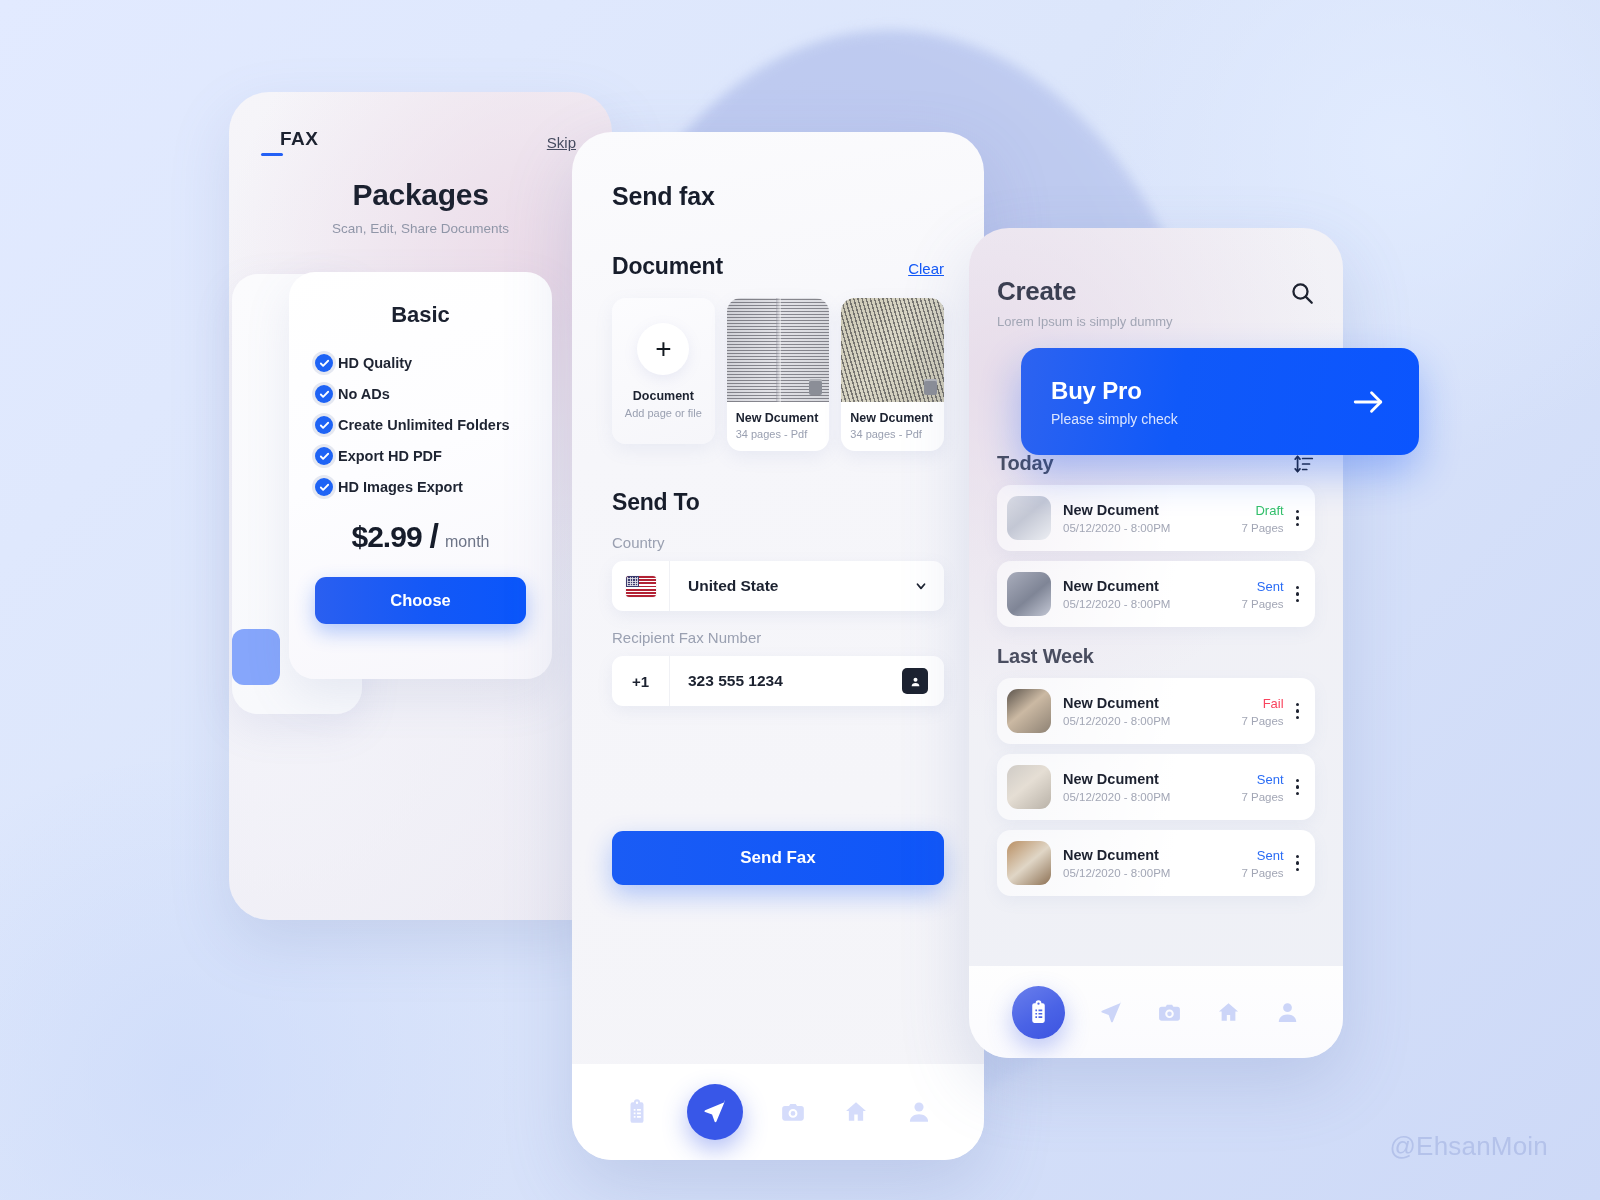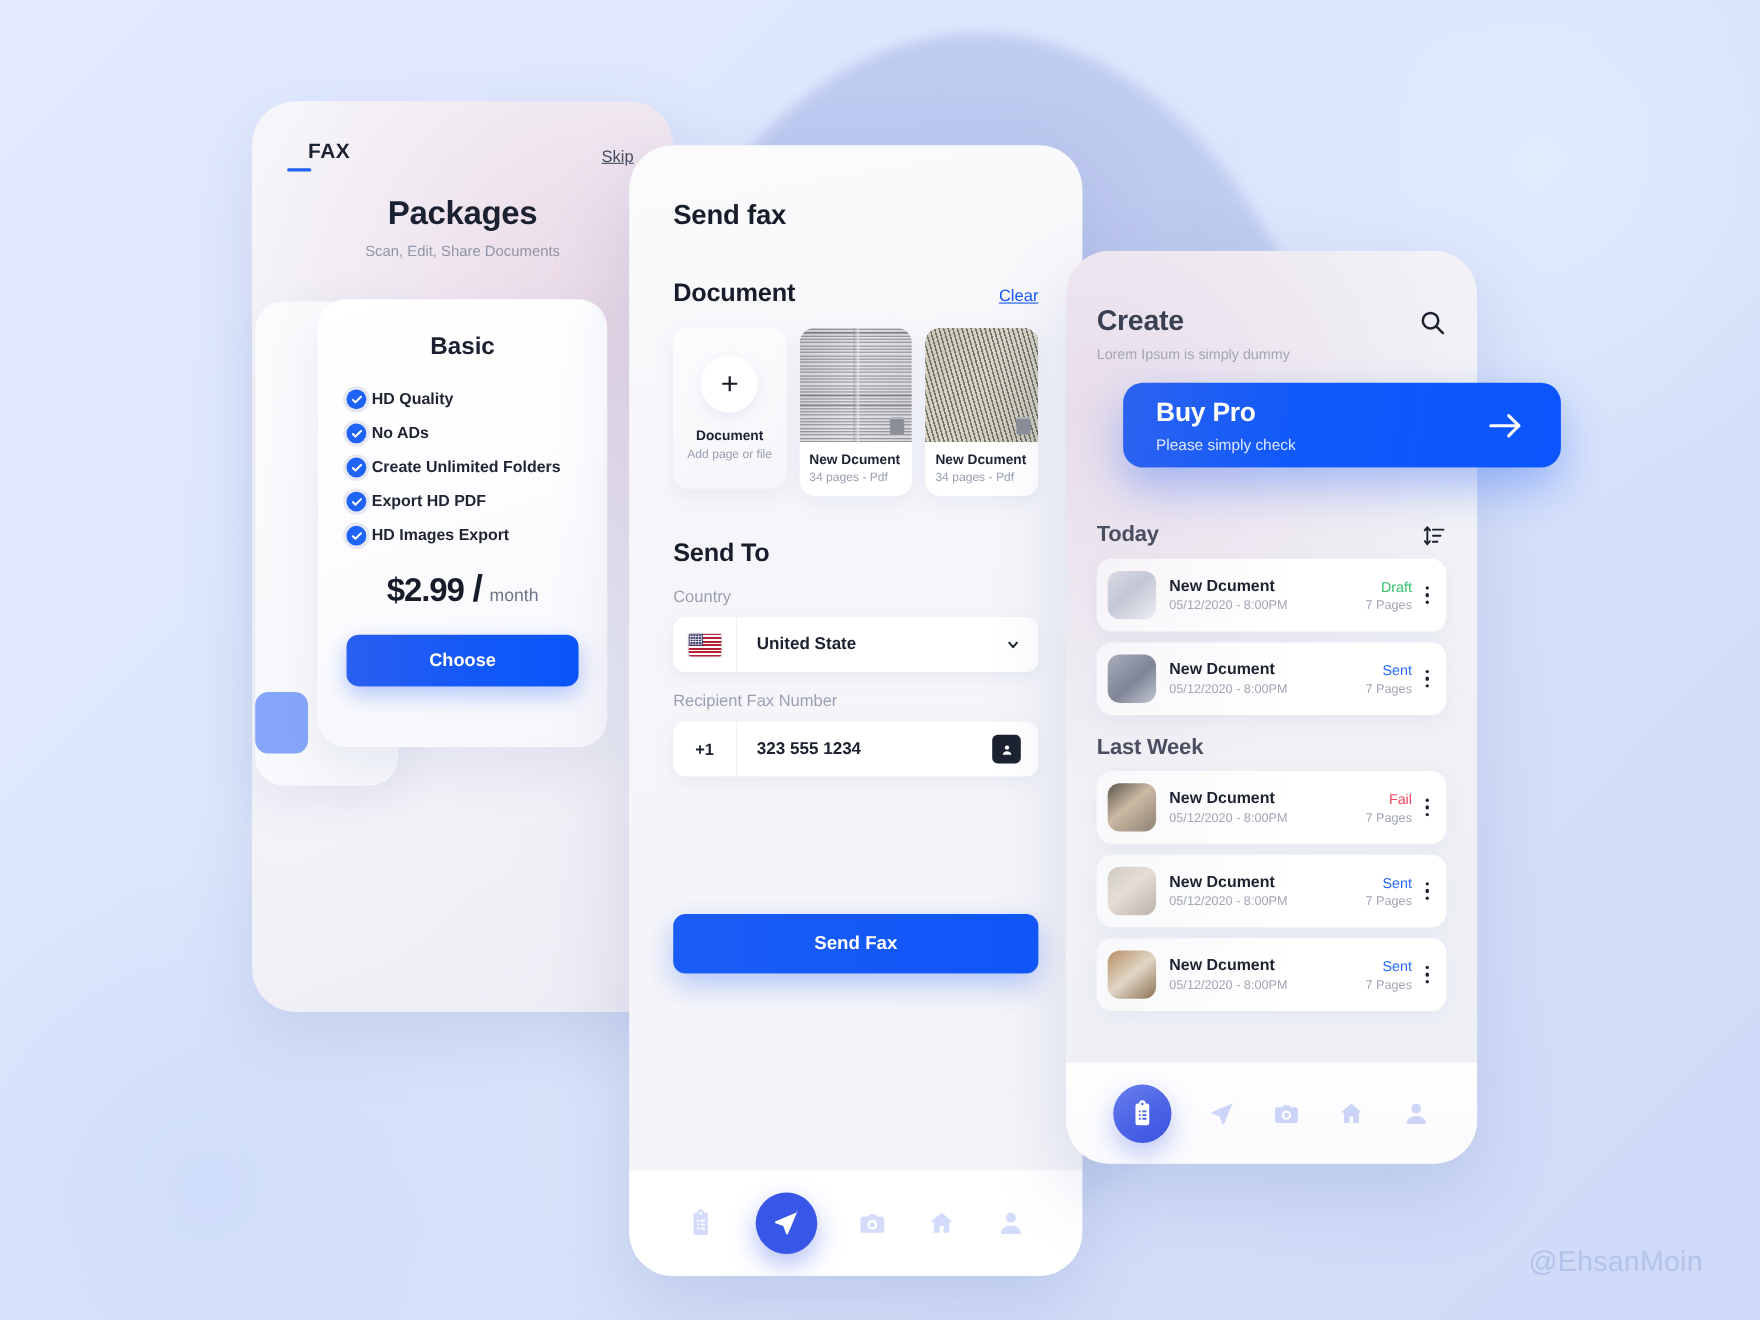"Buy Pro" .buypro { height: 77px -> 107px }
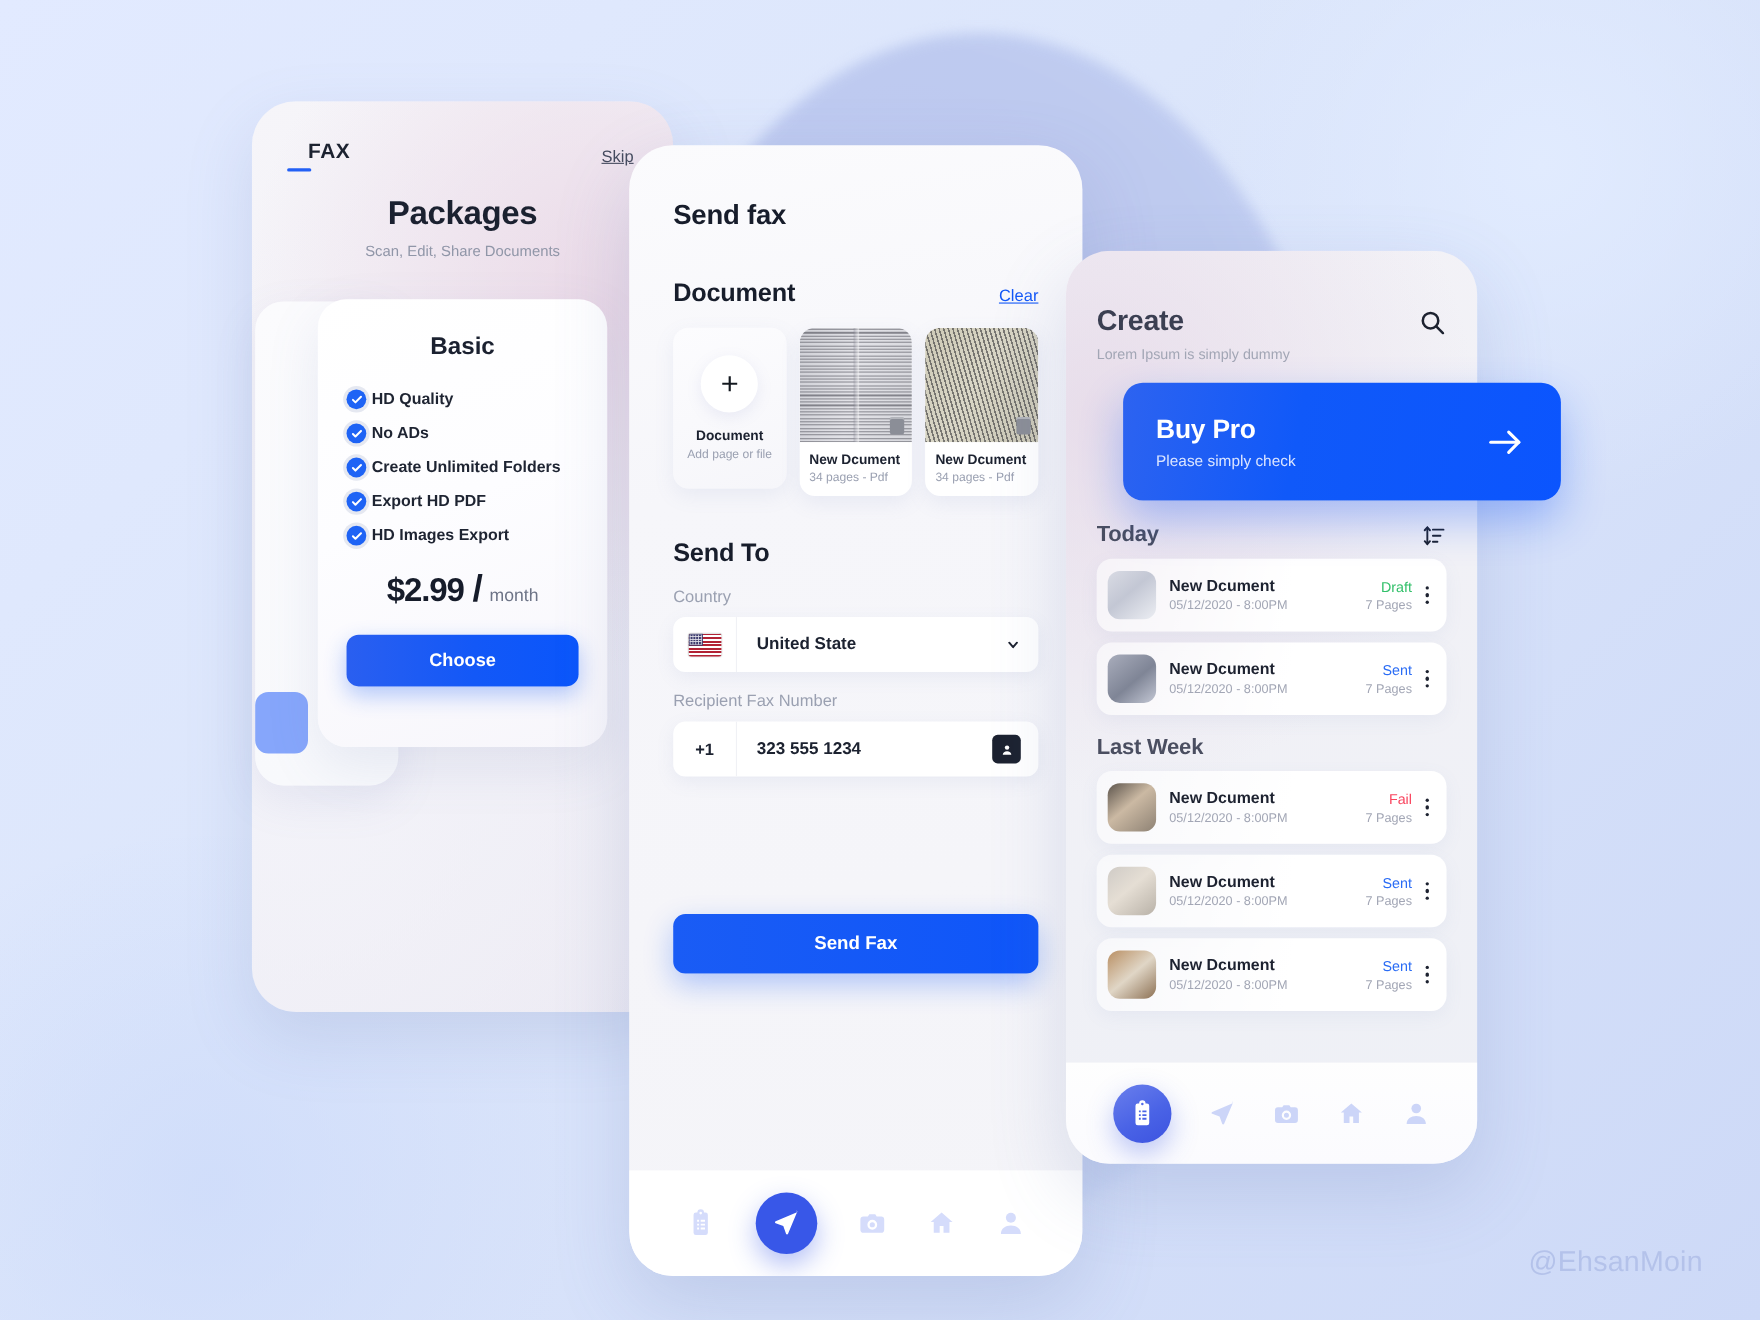"Today" .group-row { margin-top: 28px -> 5px }
